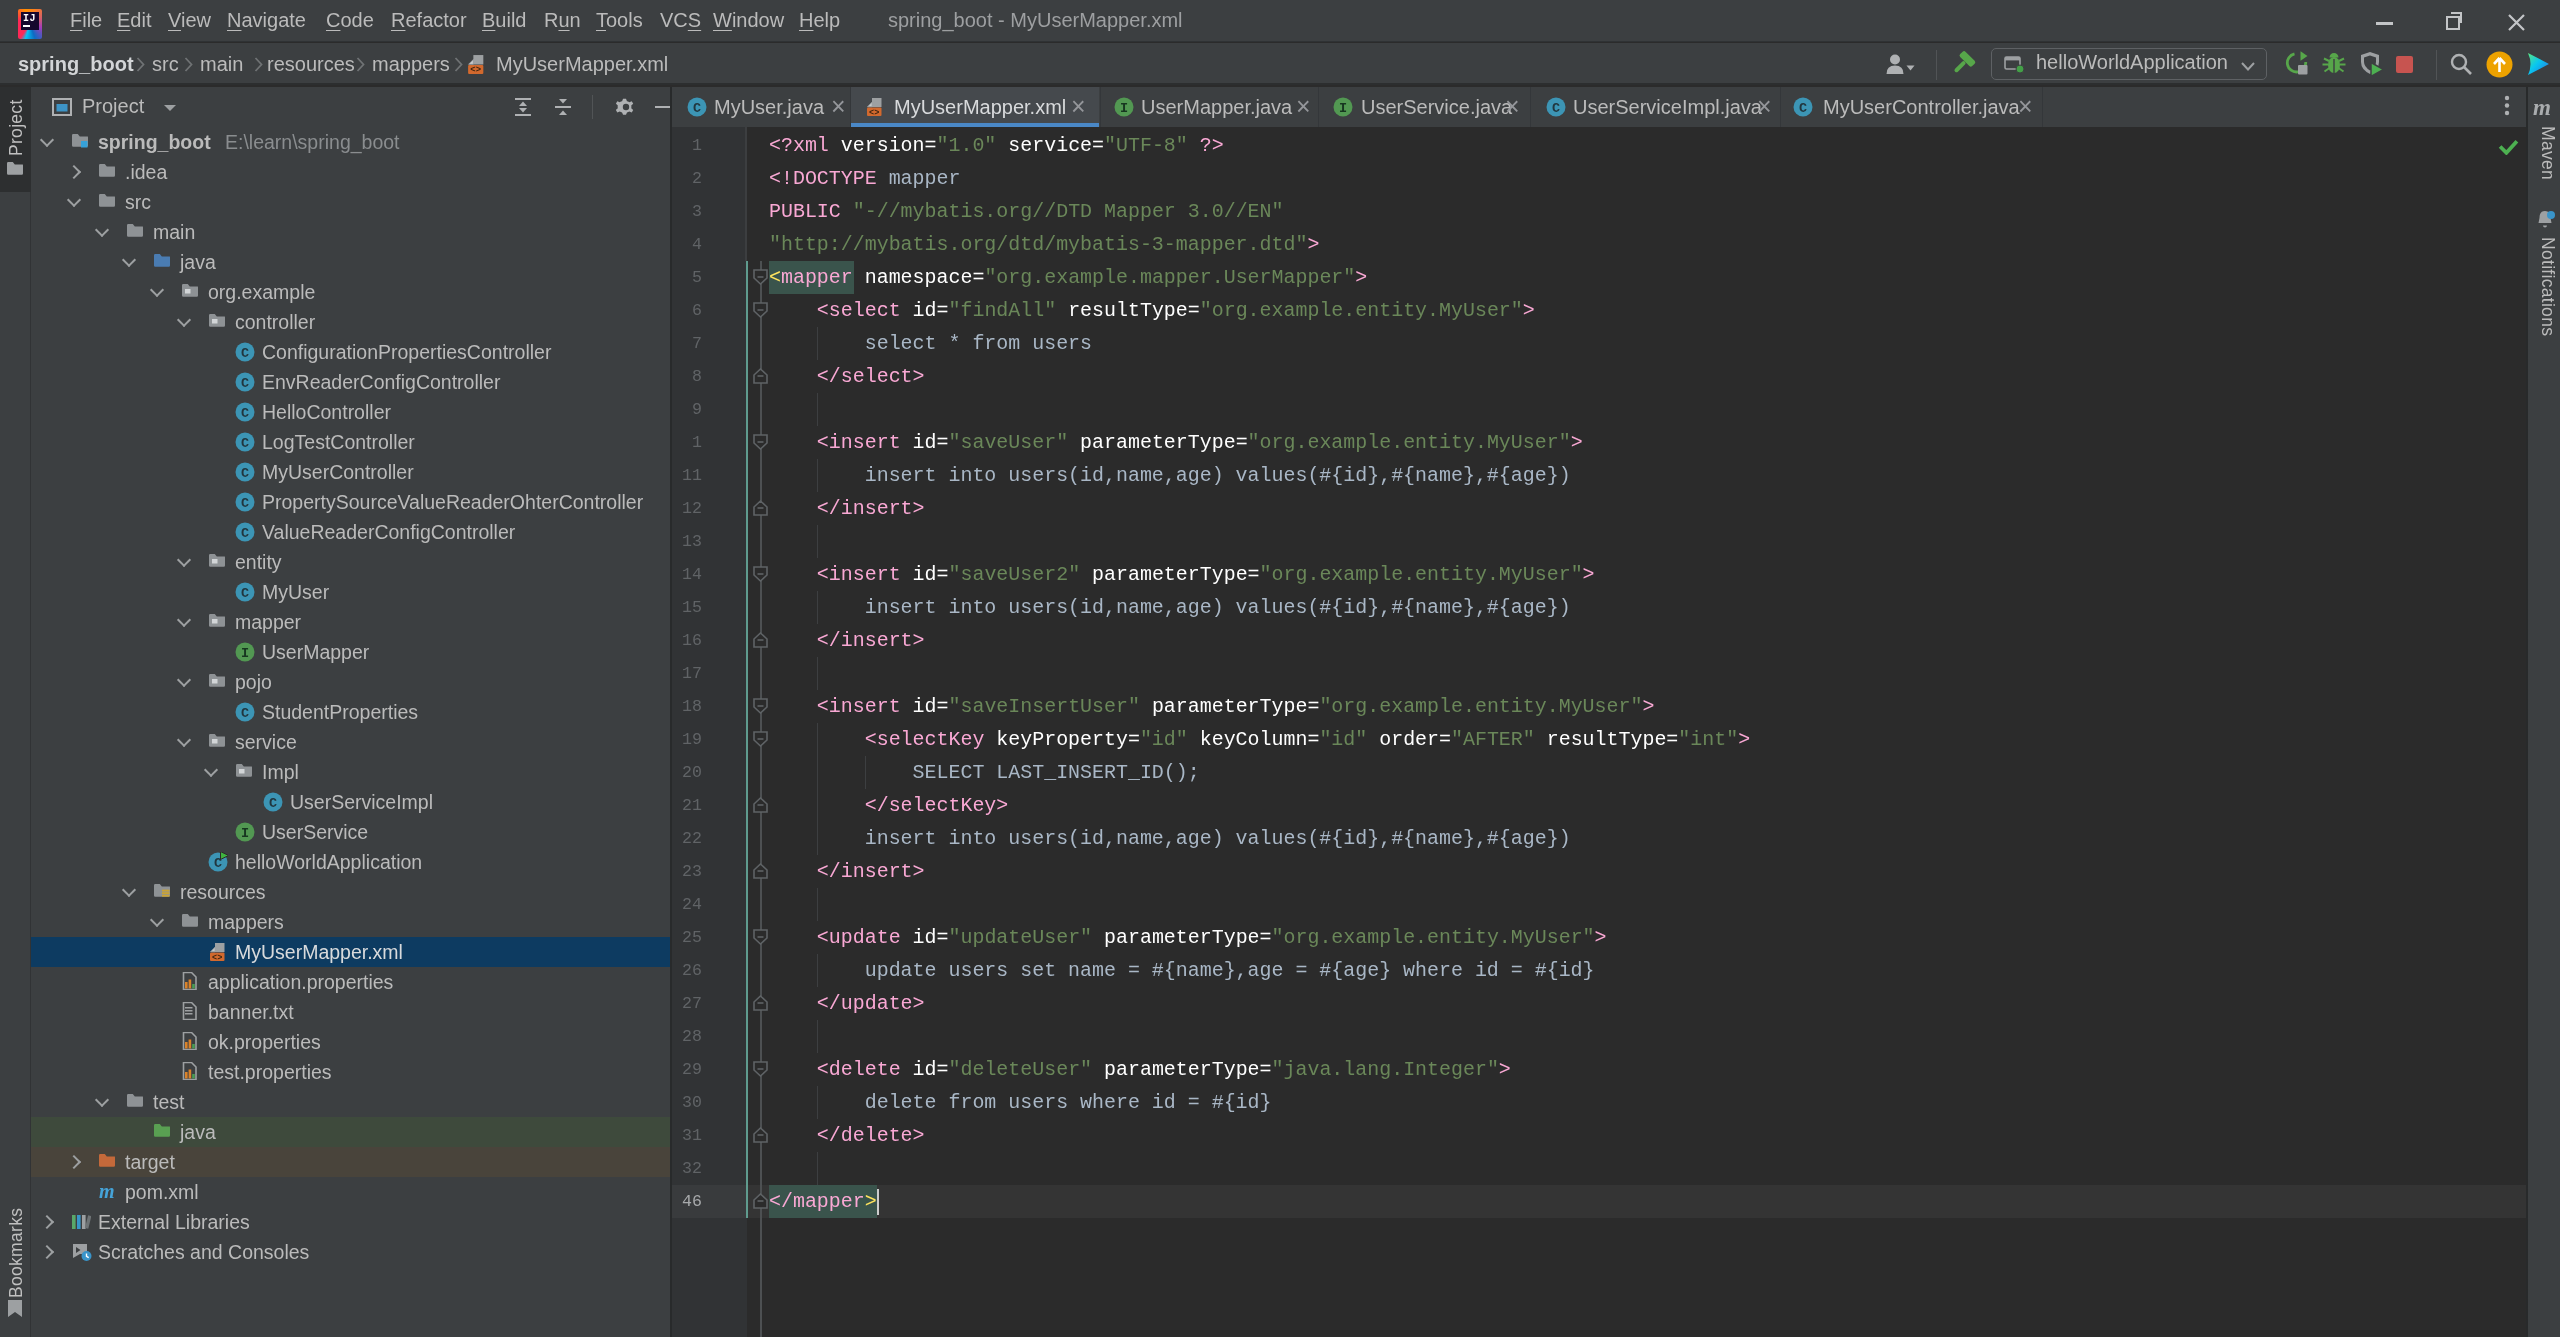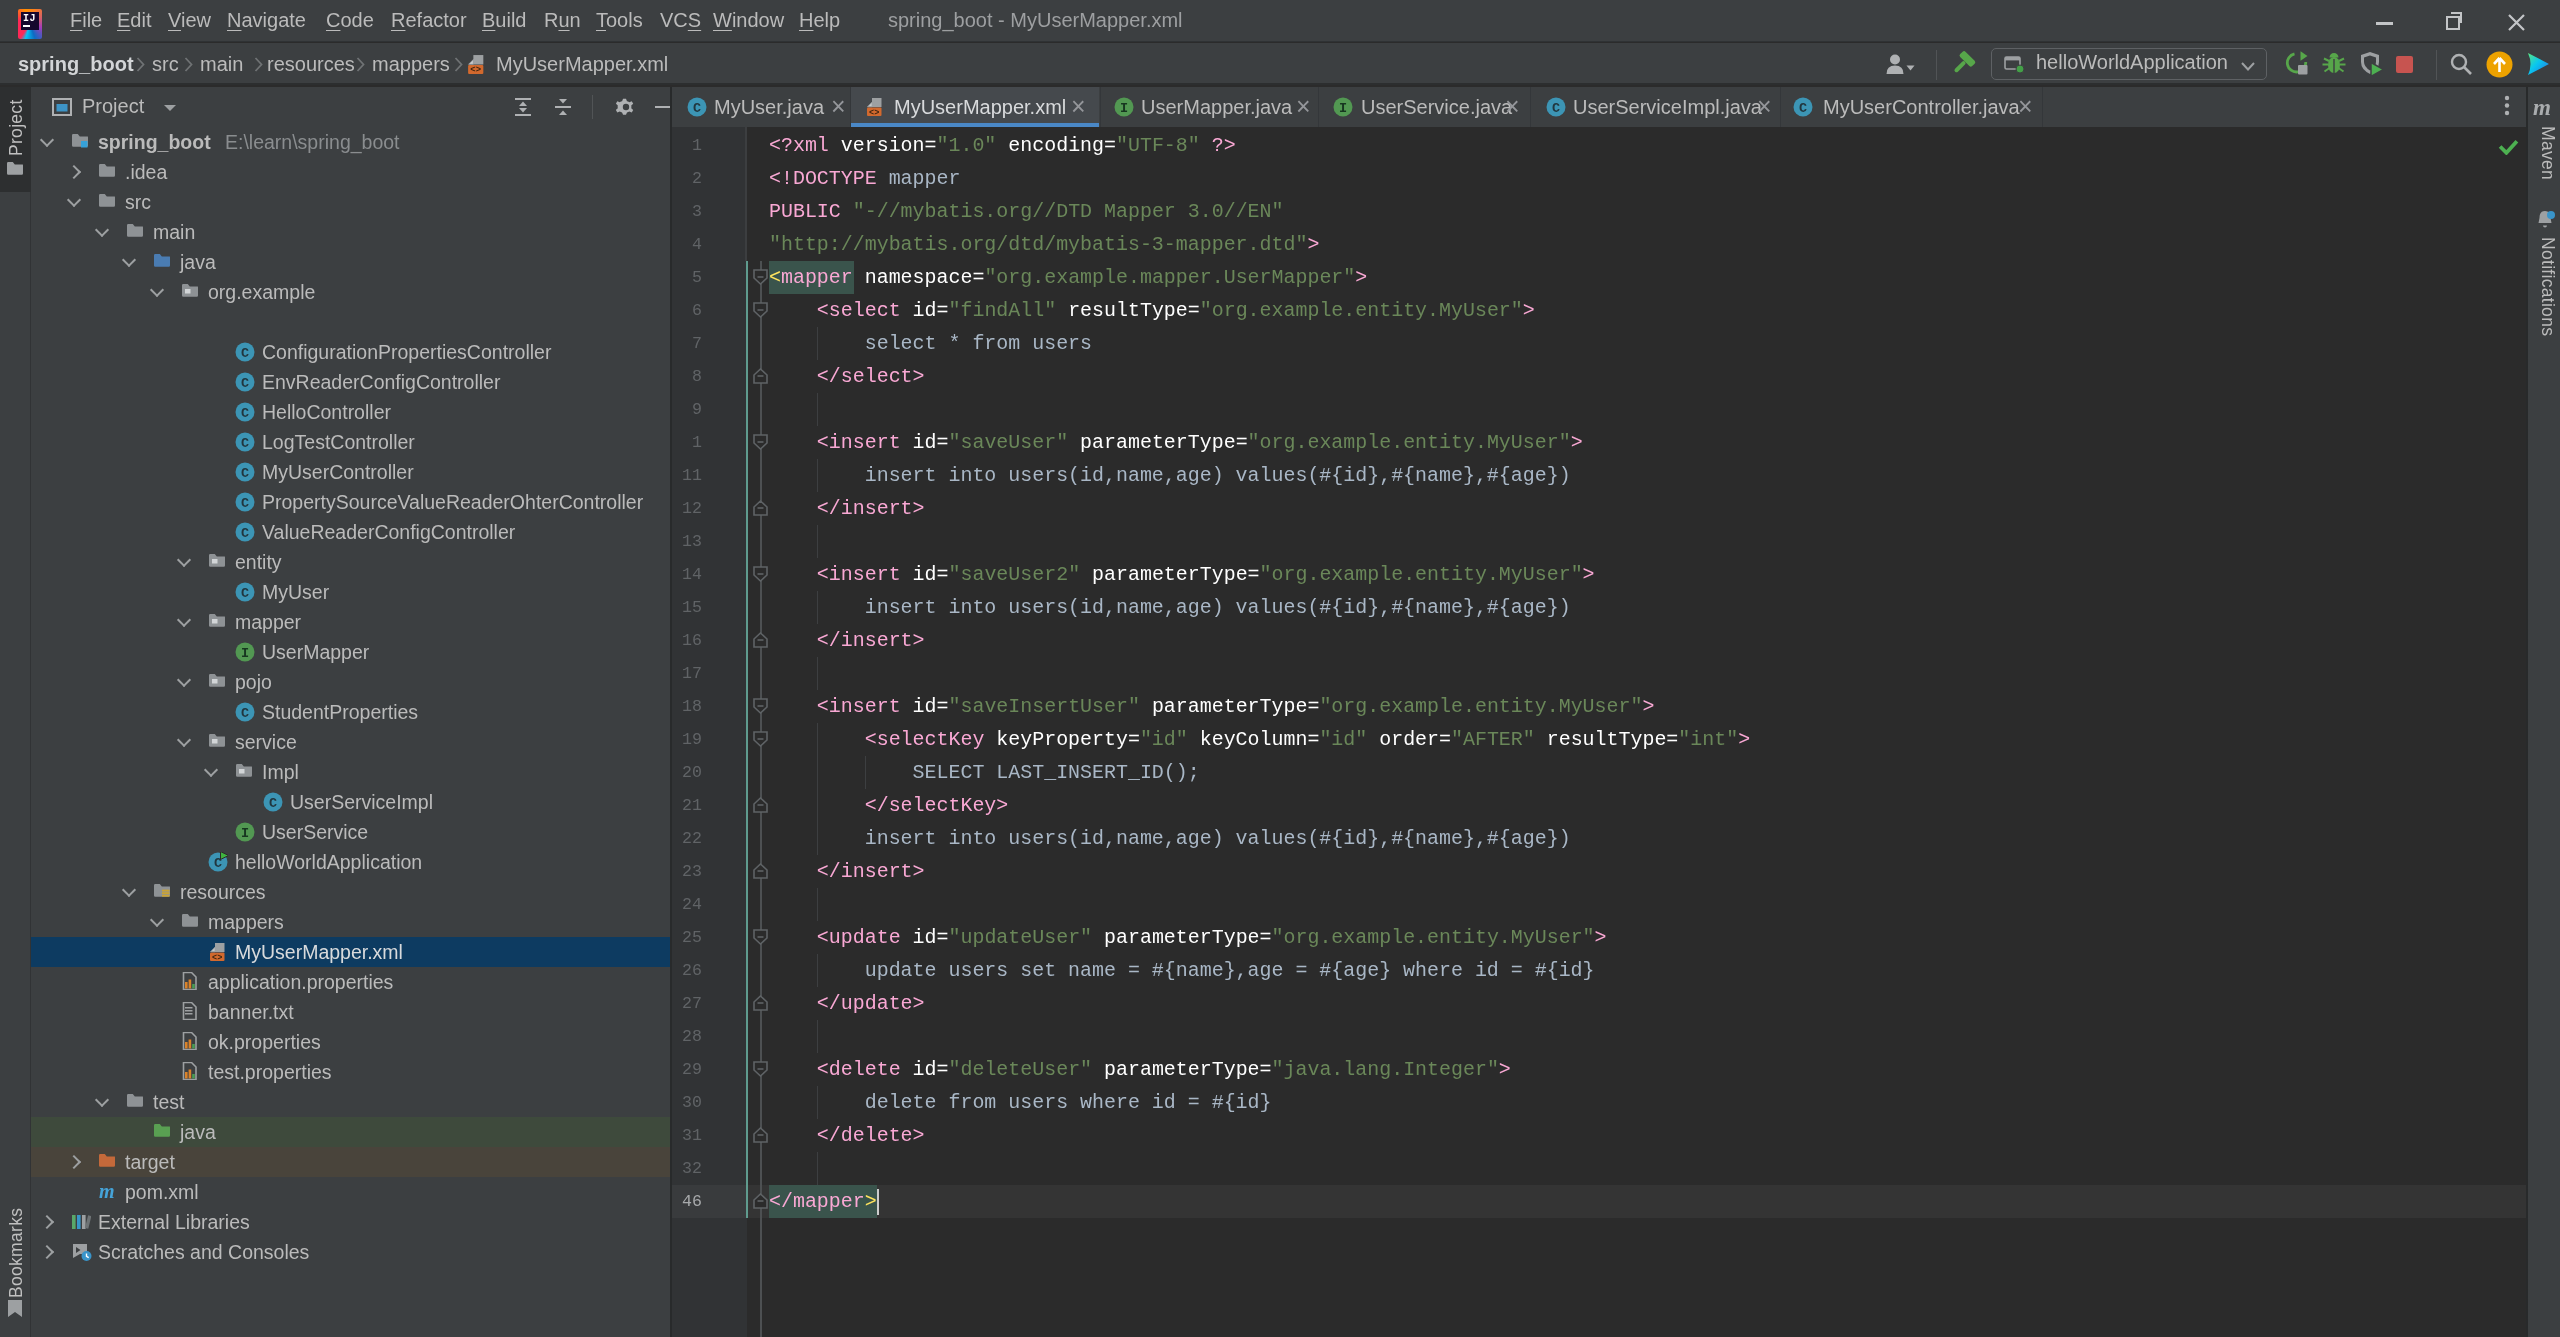"encoding=" span.at { text: encoding -> service }
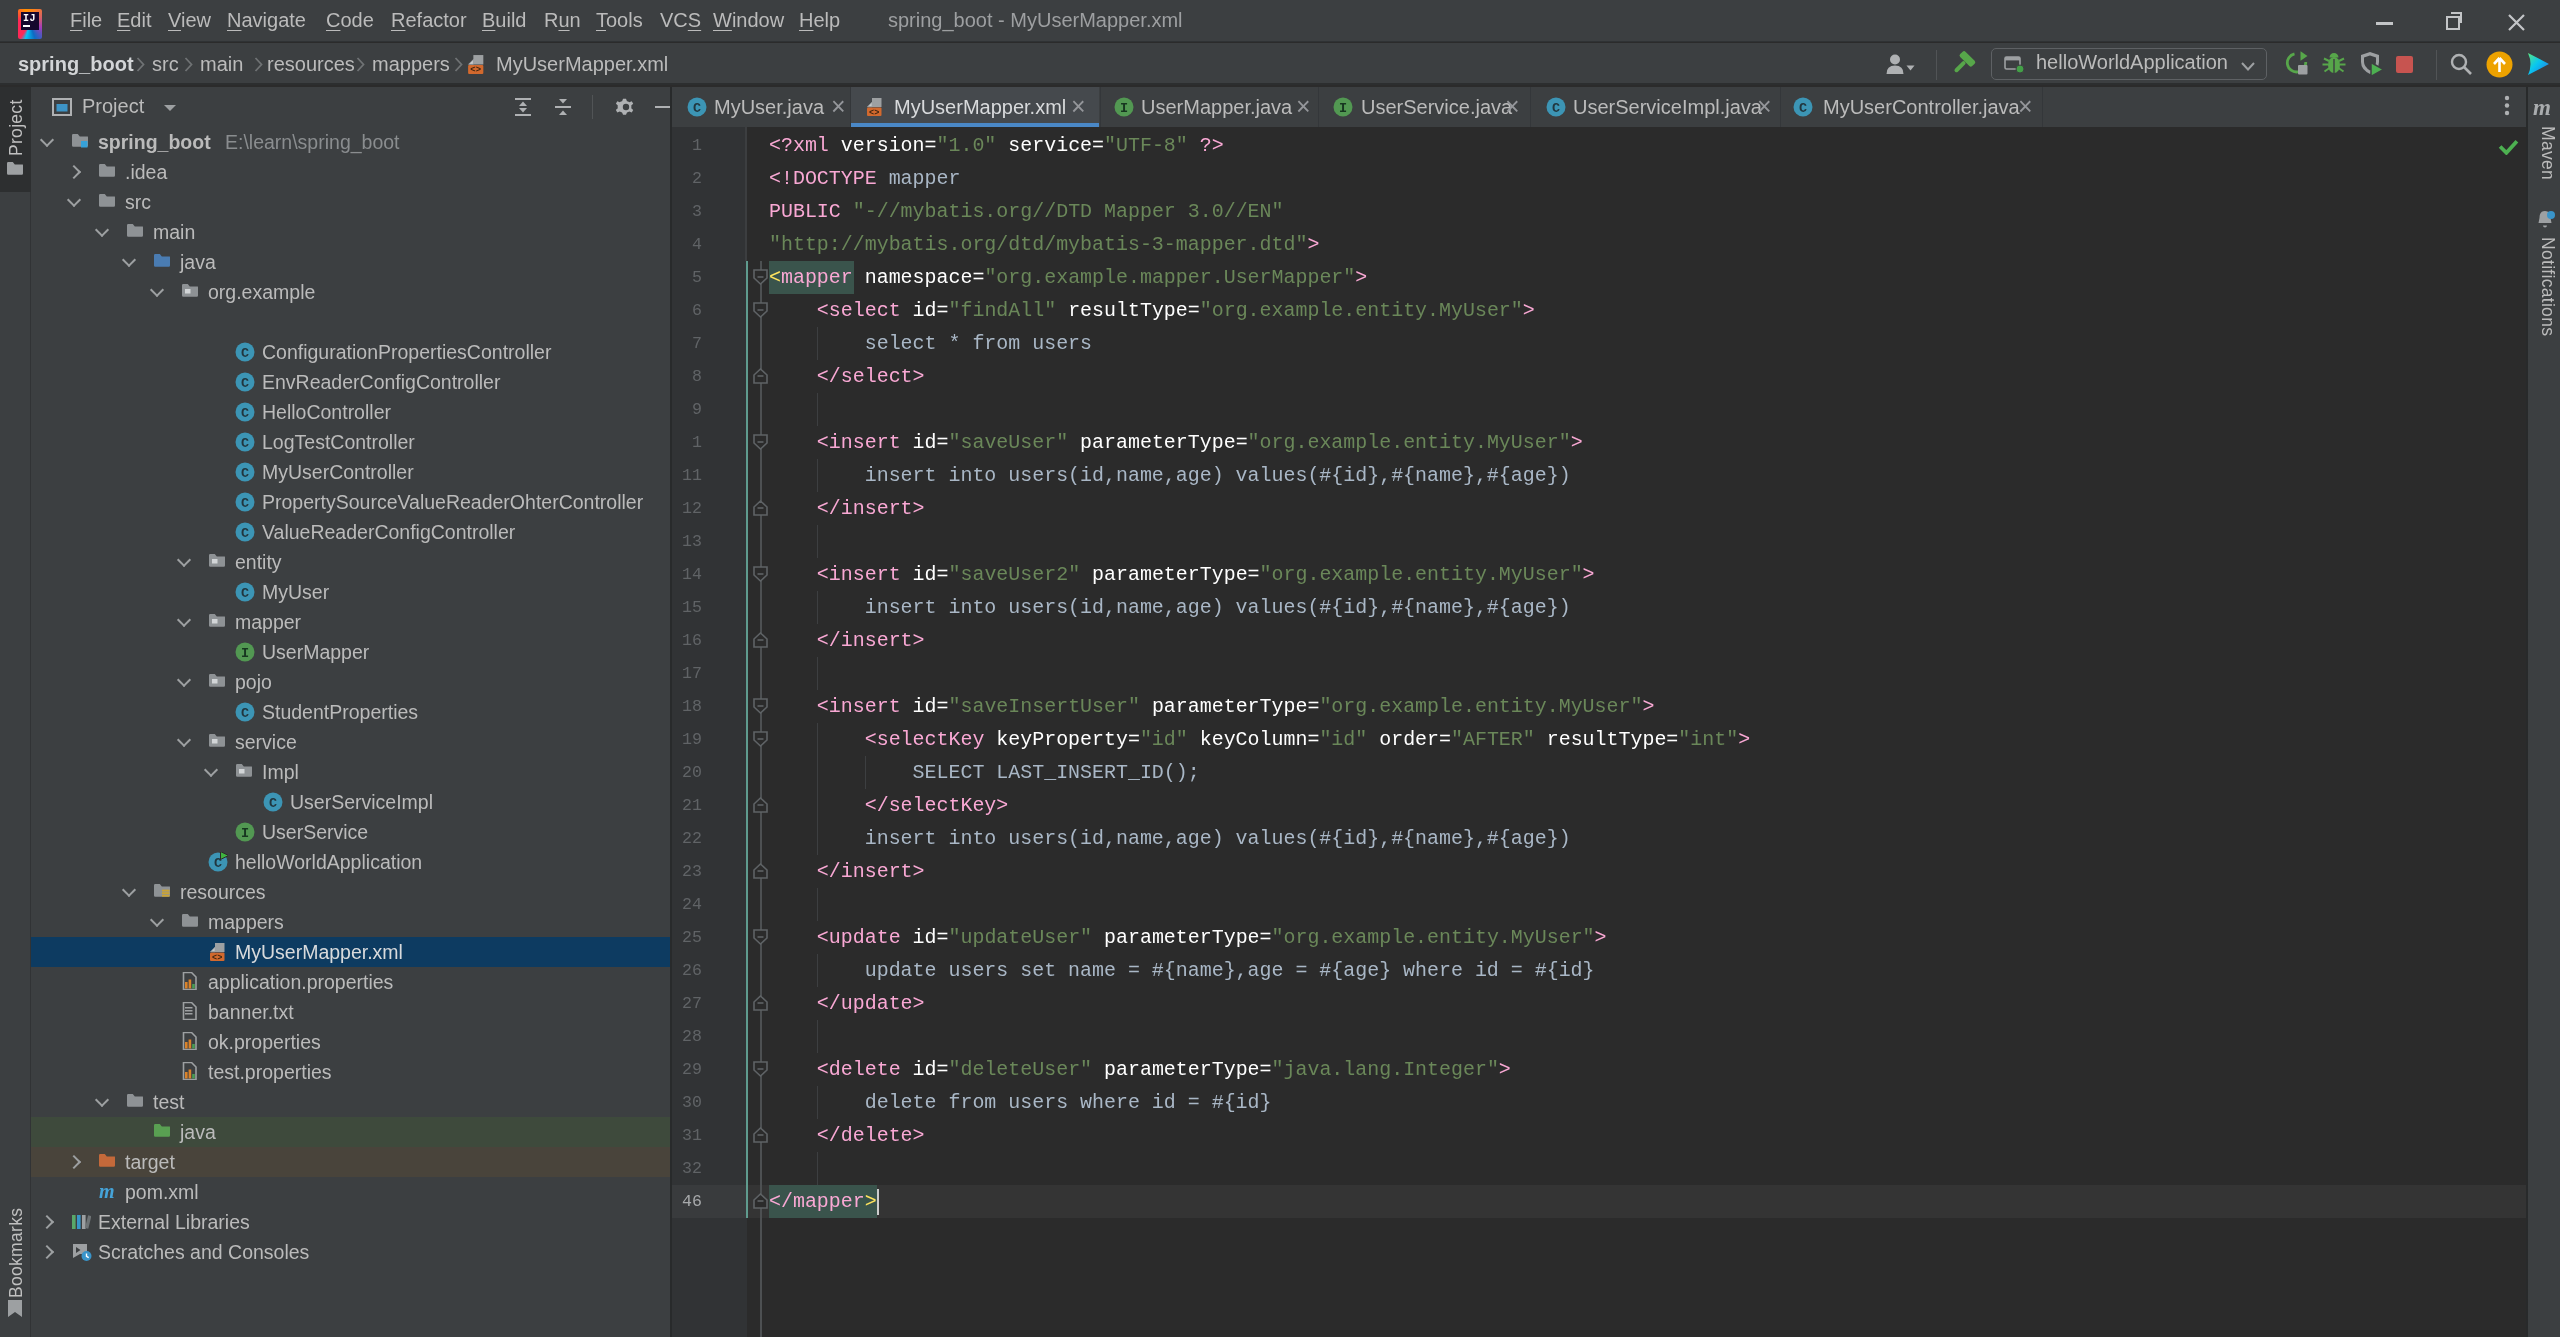"controller" div.tr { html: none -> <div> <i></i> <div><svg> <path></path> <rect></rect> </svg></div> <span>controller</span> </div> }
